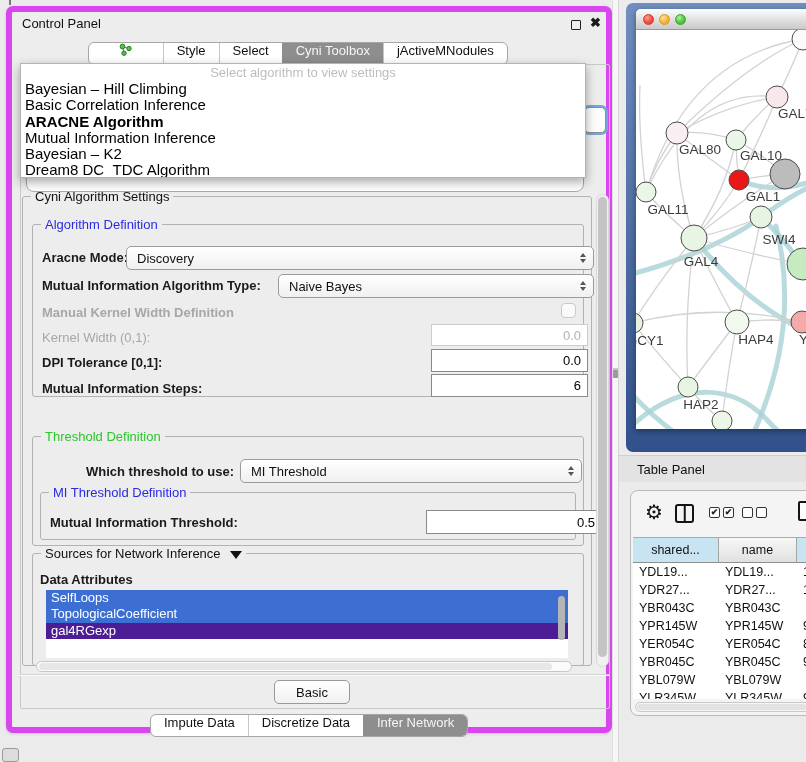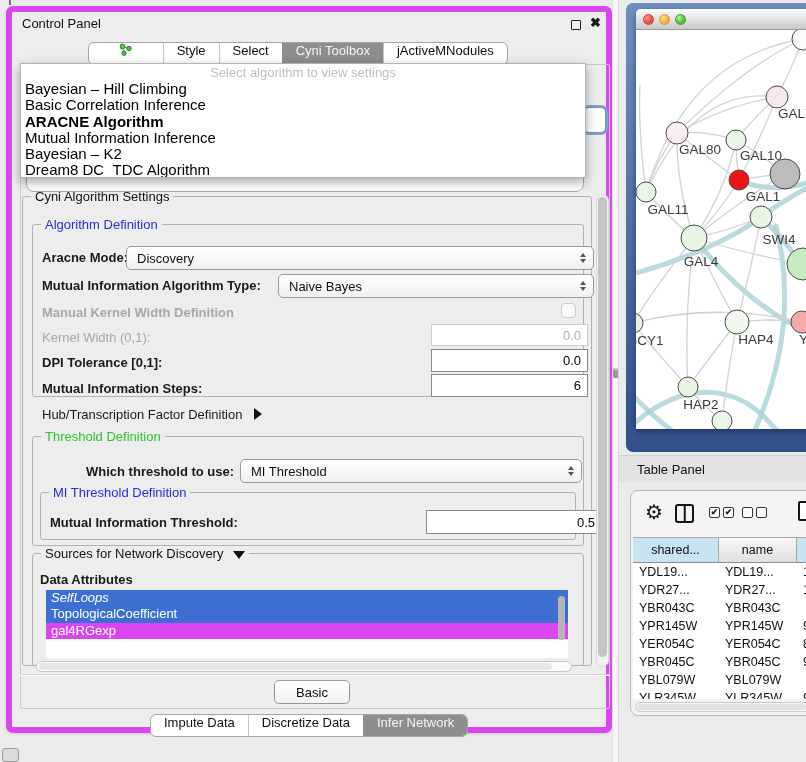"Hub/Transcription Factor Definition" div.lbl { html: <div> <span>Hub/Transcription Factor Definition</span> <span></span> </div> -> none }
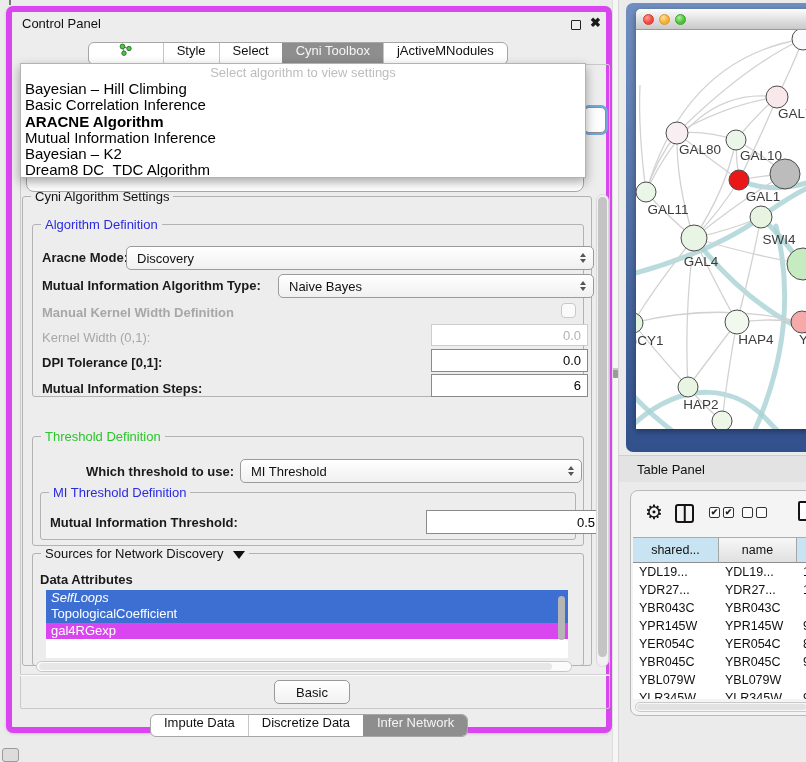"Sources for Network Discovery" span { text: Discovery -> Inference }
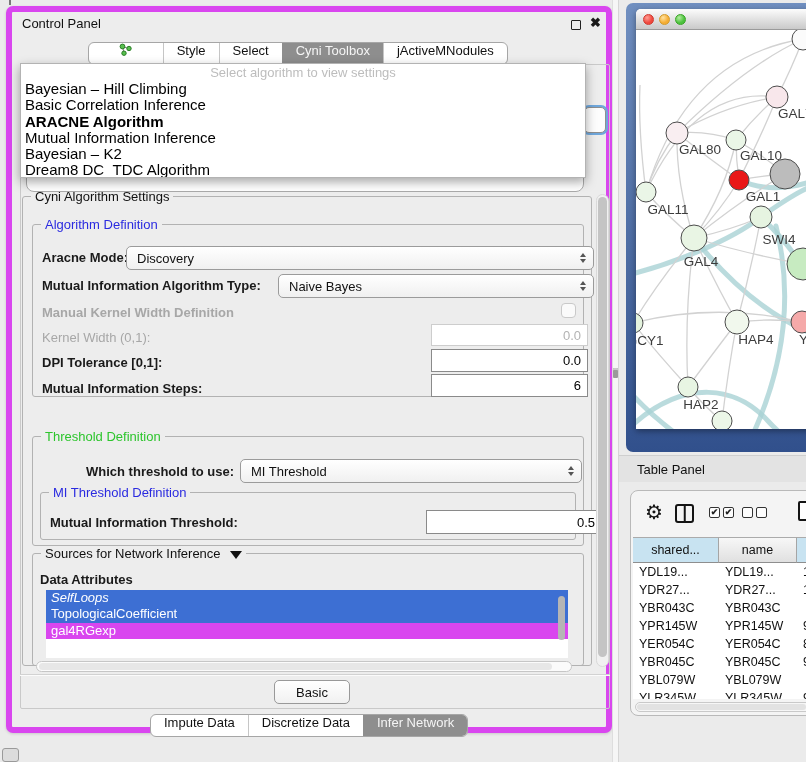"SelfLoops" div.attr-item { font-style: italic -> none }
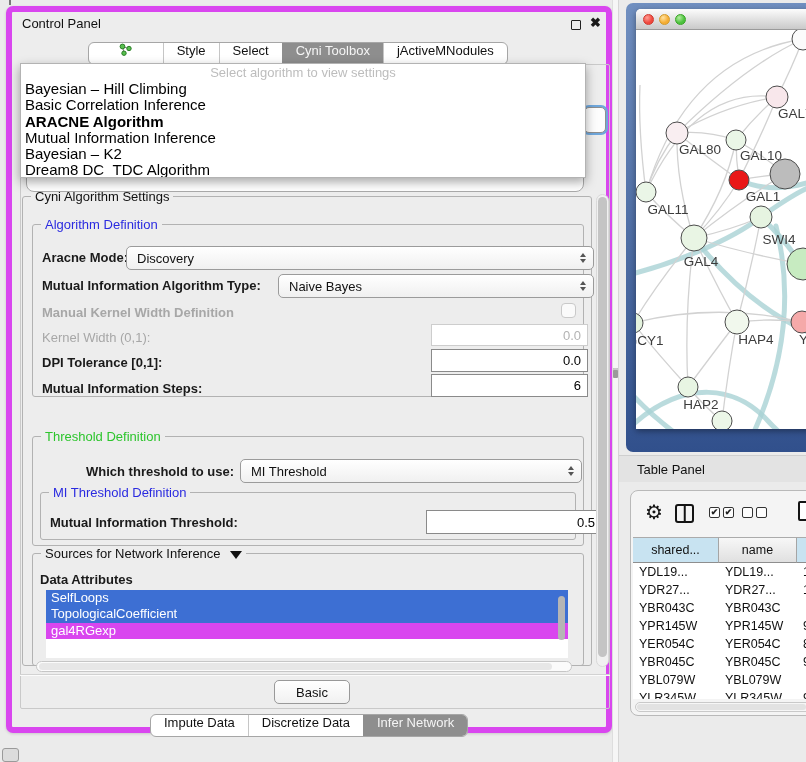"gal4RGexp" div.attr-item { background: #d946ef -> #4c1d95 }
